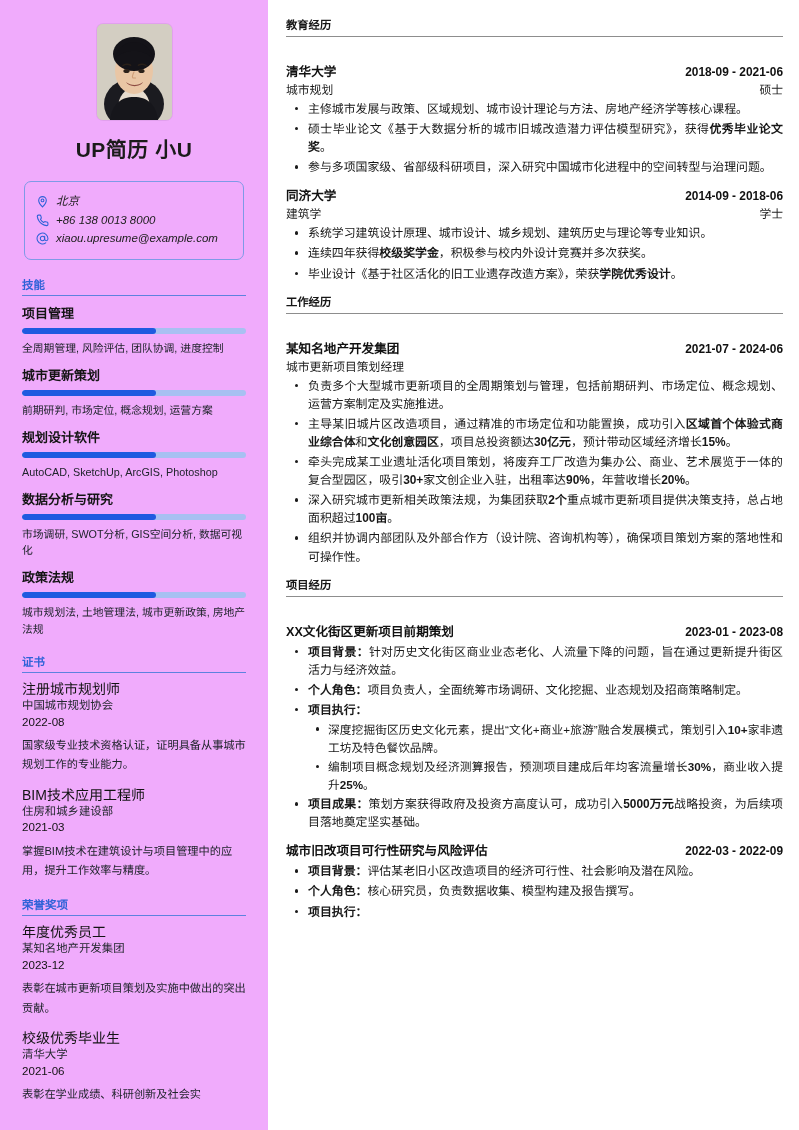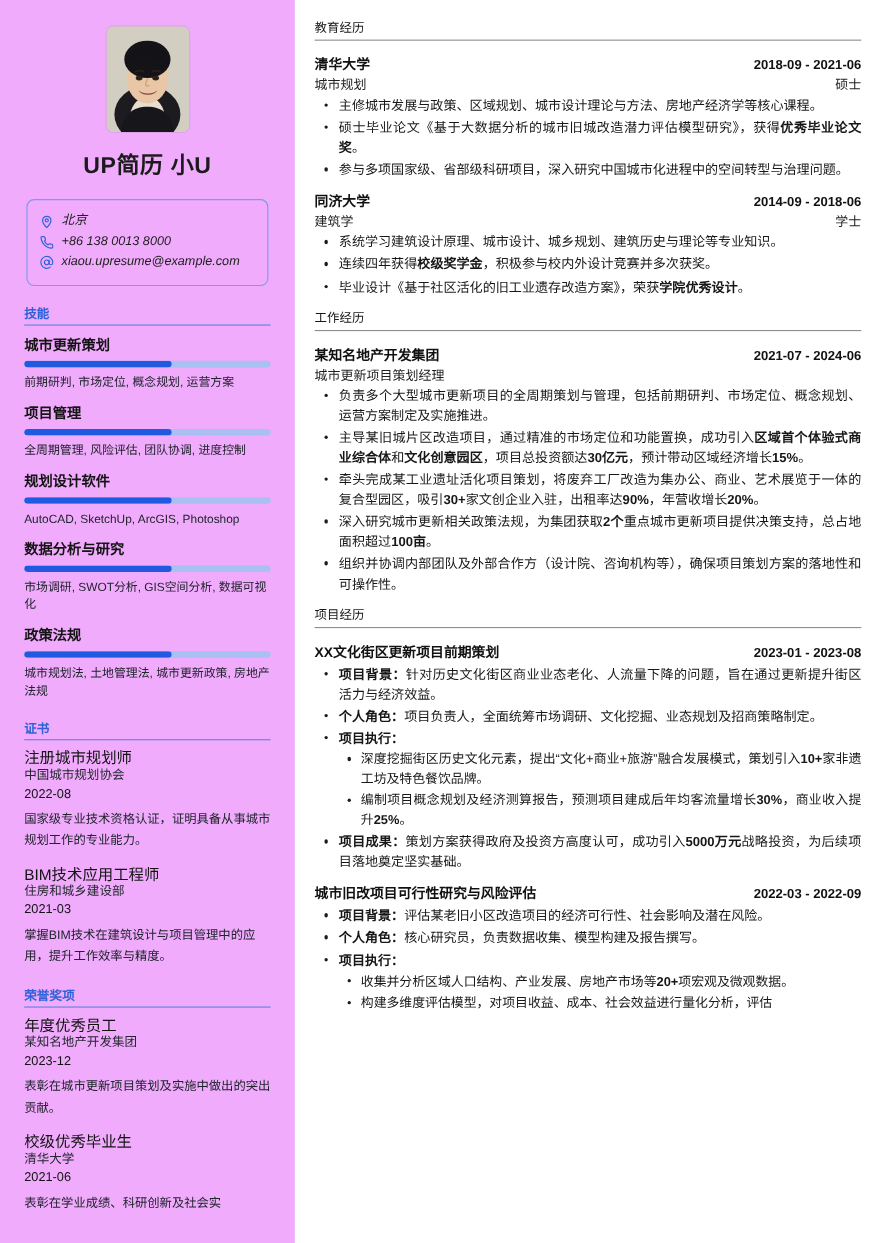"教育经历" .main-head { font-weight: 400 -> 700; margin-bottom: 11px -> 24px }
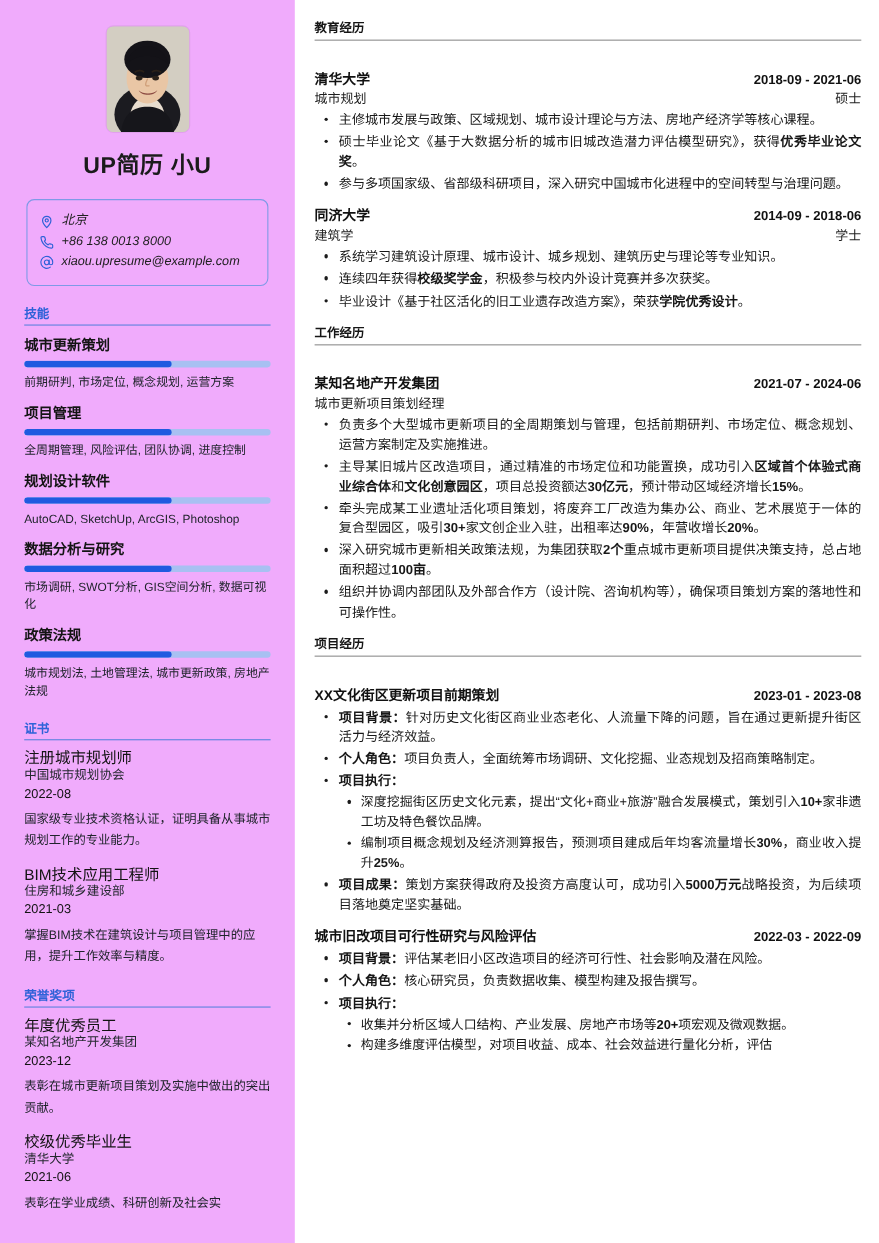"城市更新策划" div.skill { order: before "项目管理" -> after "项目管理" }
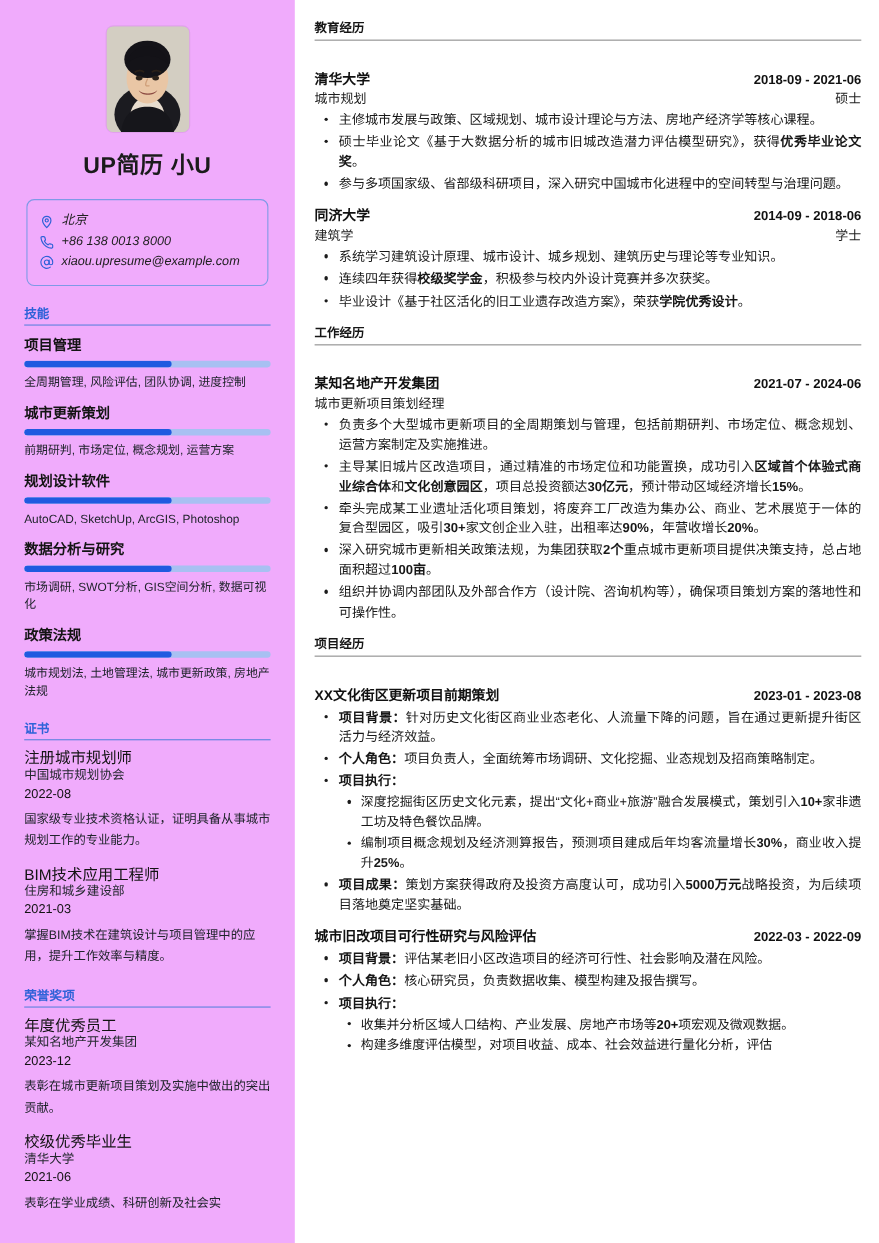"收集并分析区域人口结构、产业发展、房地产市场等20+项宏观及微观数据。" ul.sub { html: <ul> <li>收集并分析区域人口结构、产业发展、房地产市场等<b>20+</b>项宏观及微观数据。</li> <li>构建多维度评估模型，对项目收益、成本、社会效益进行量化分析，评估</li> </ul> -> none }
